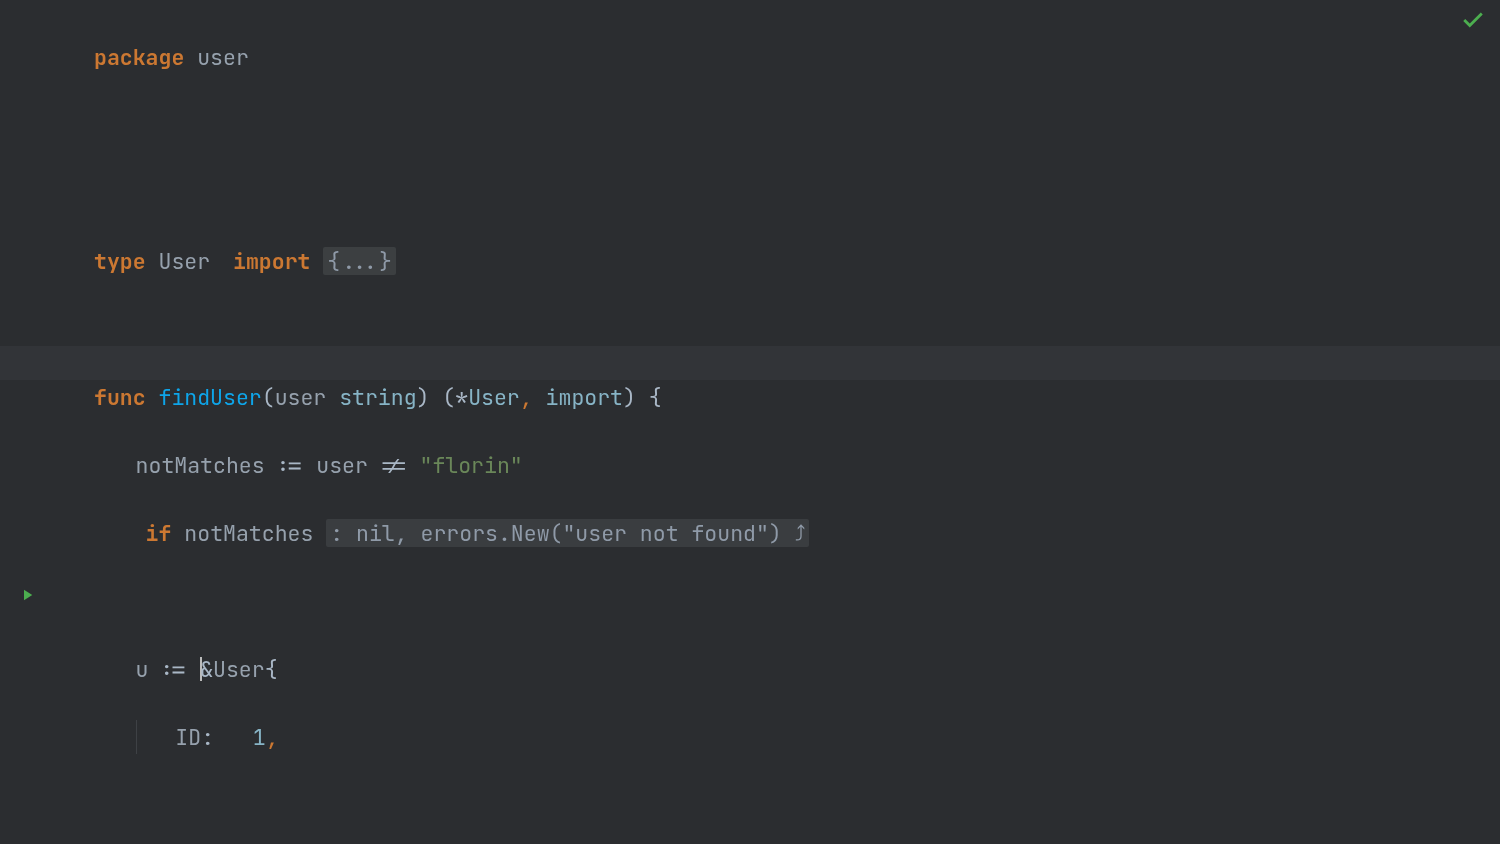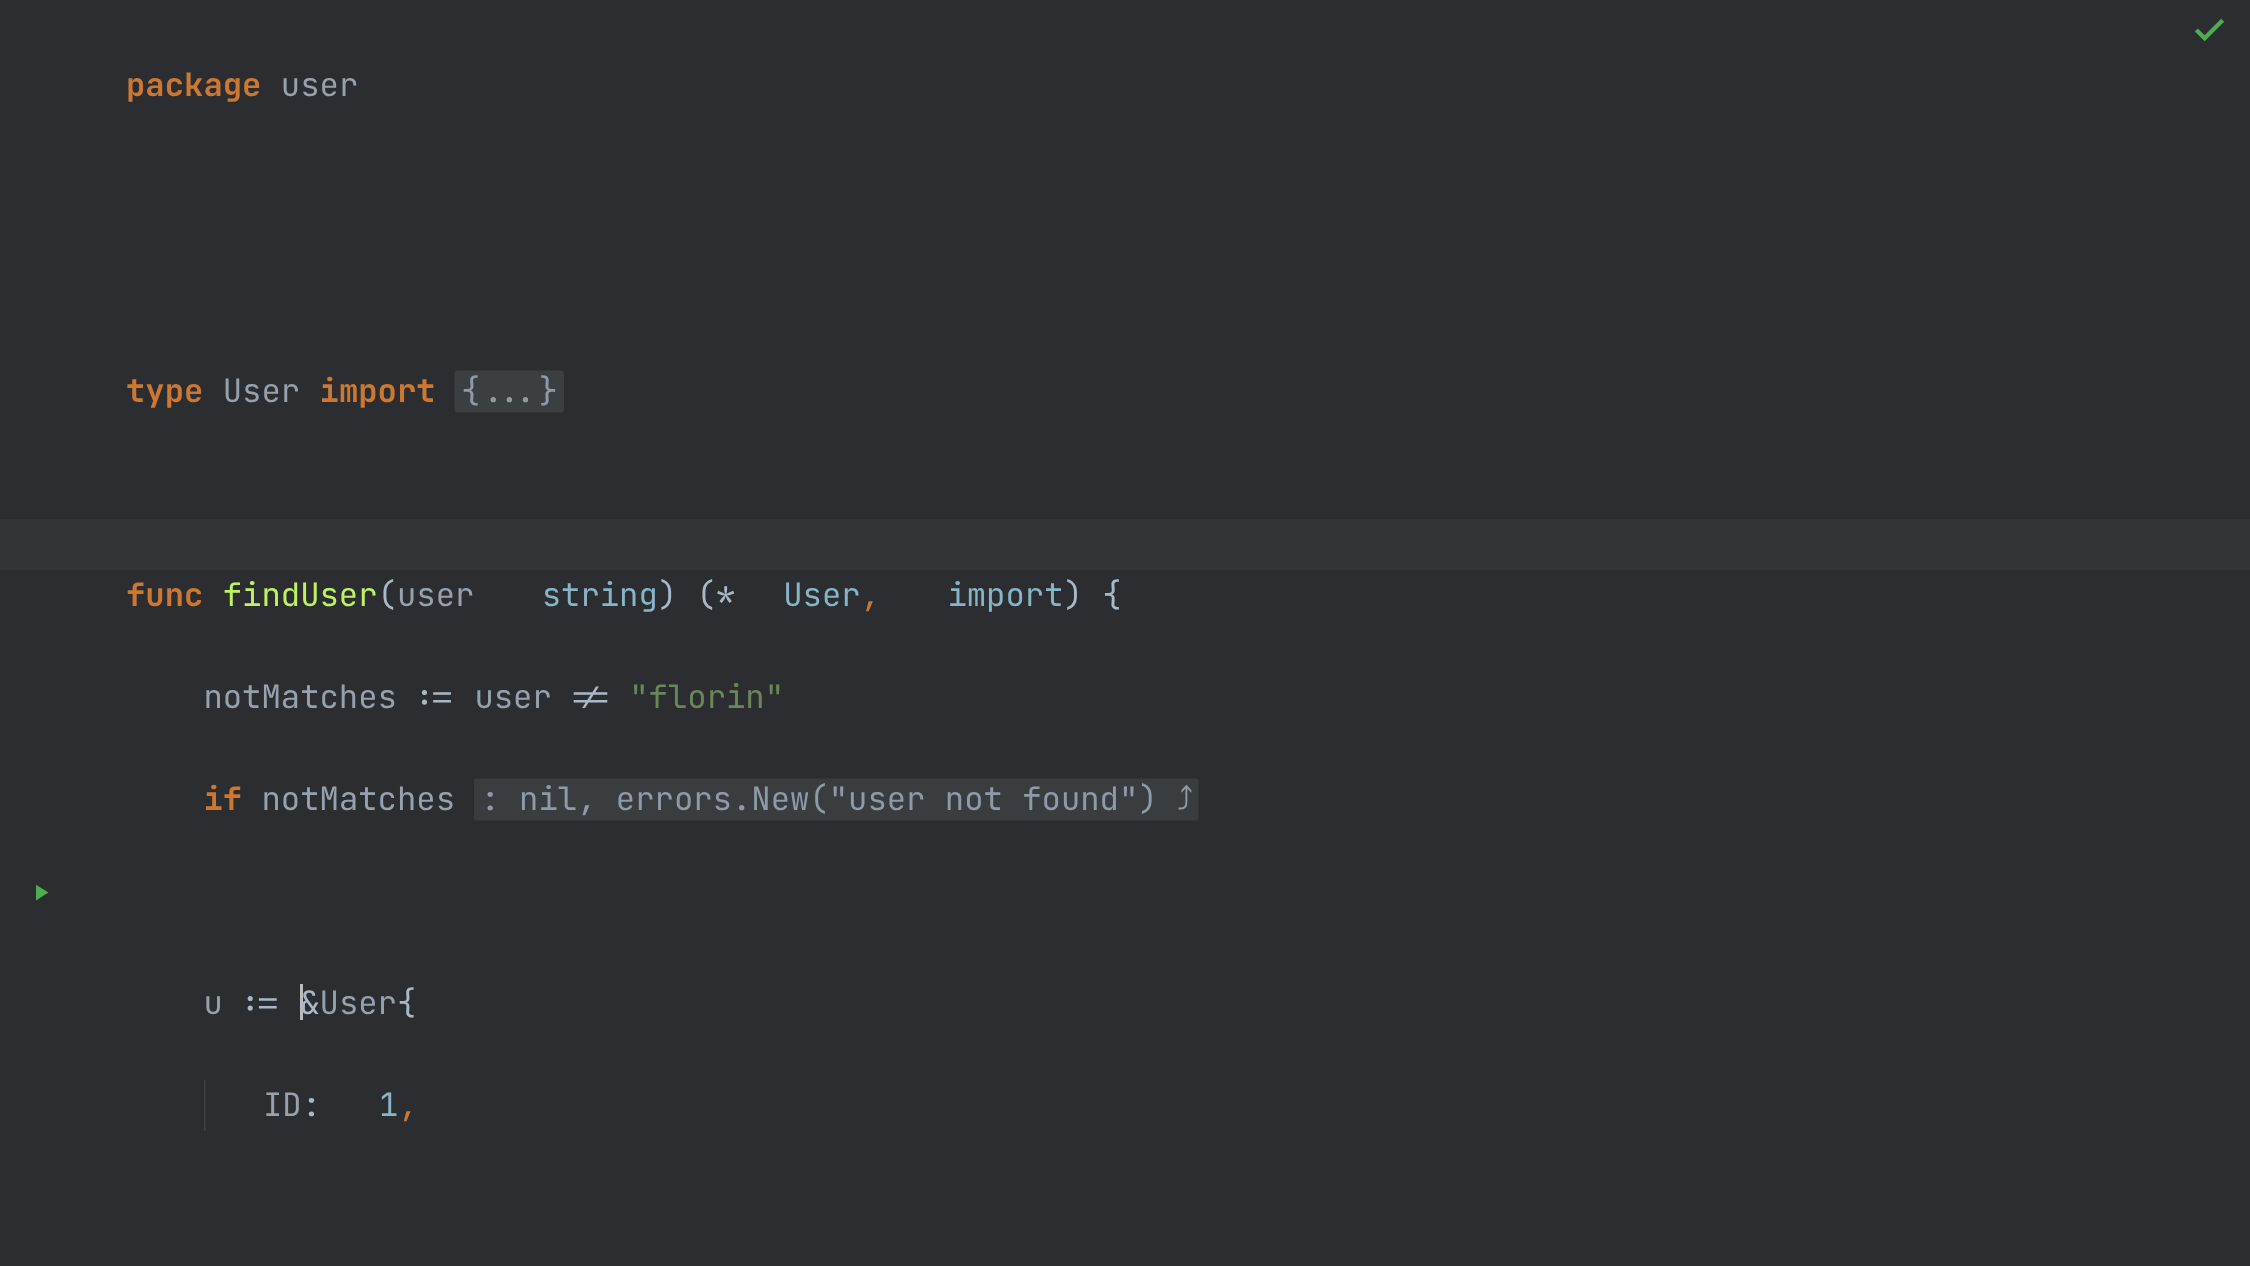"package" .kw { margin-left: none -> 10px }
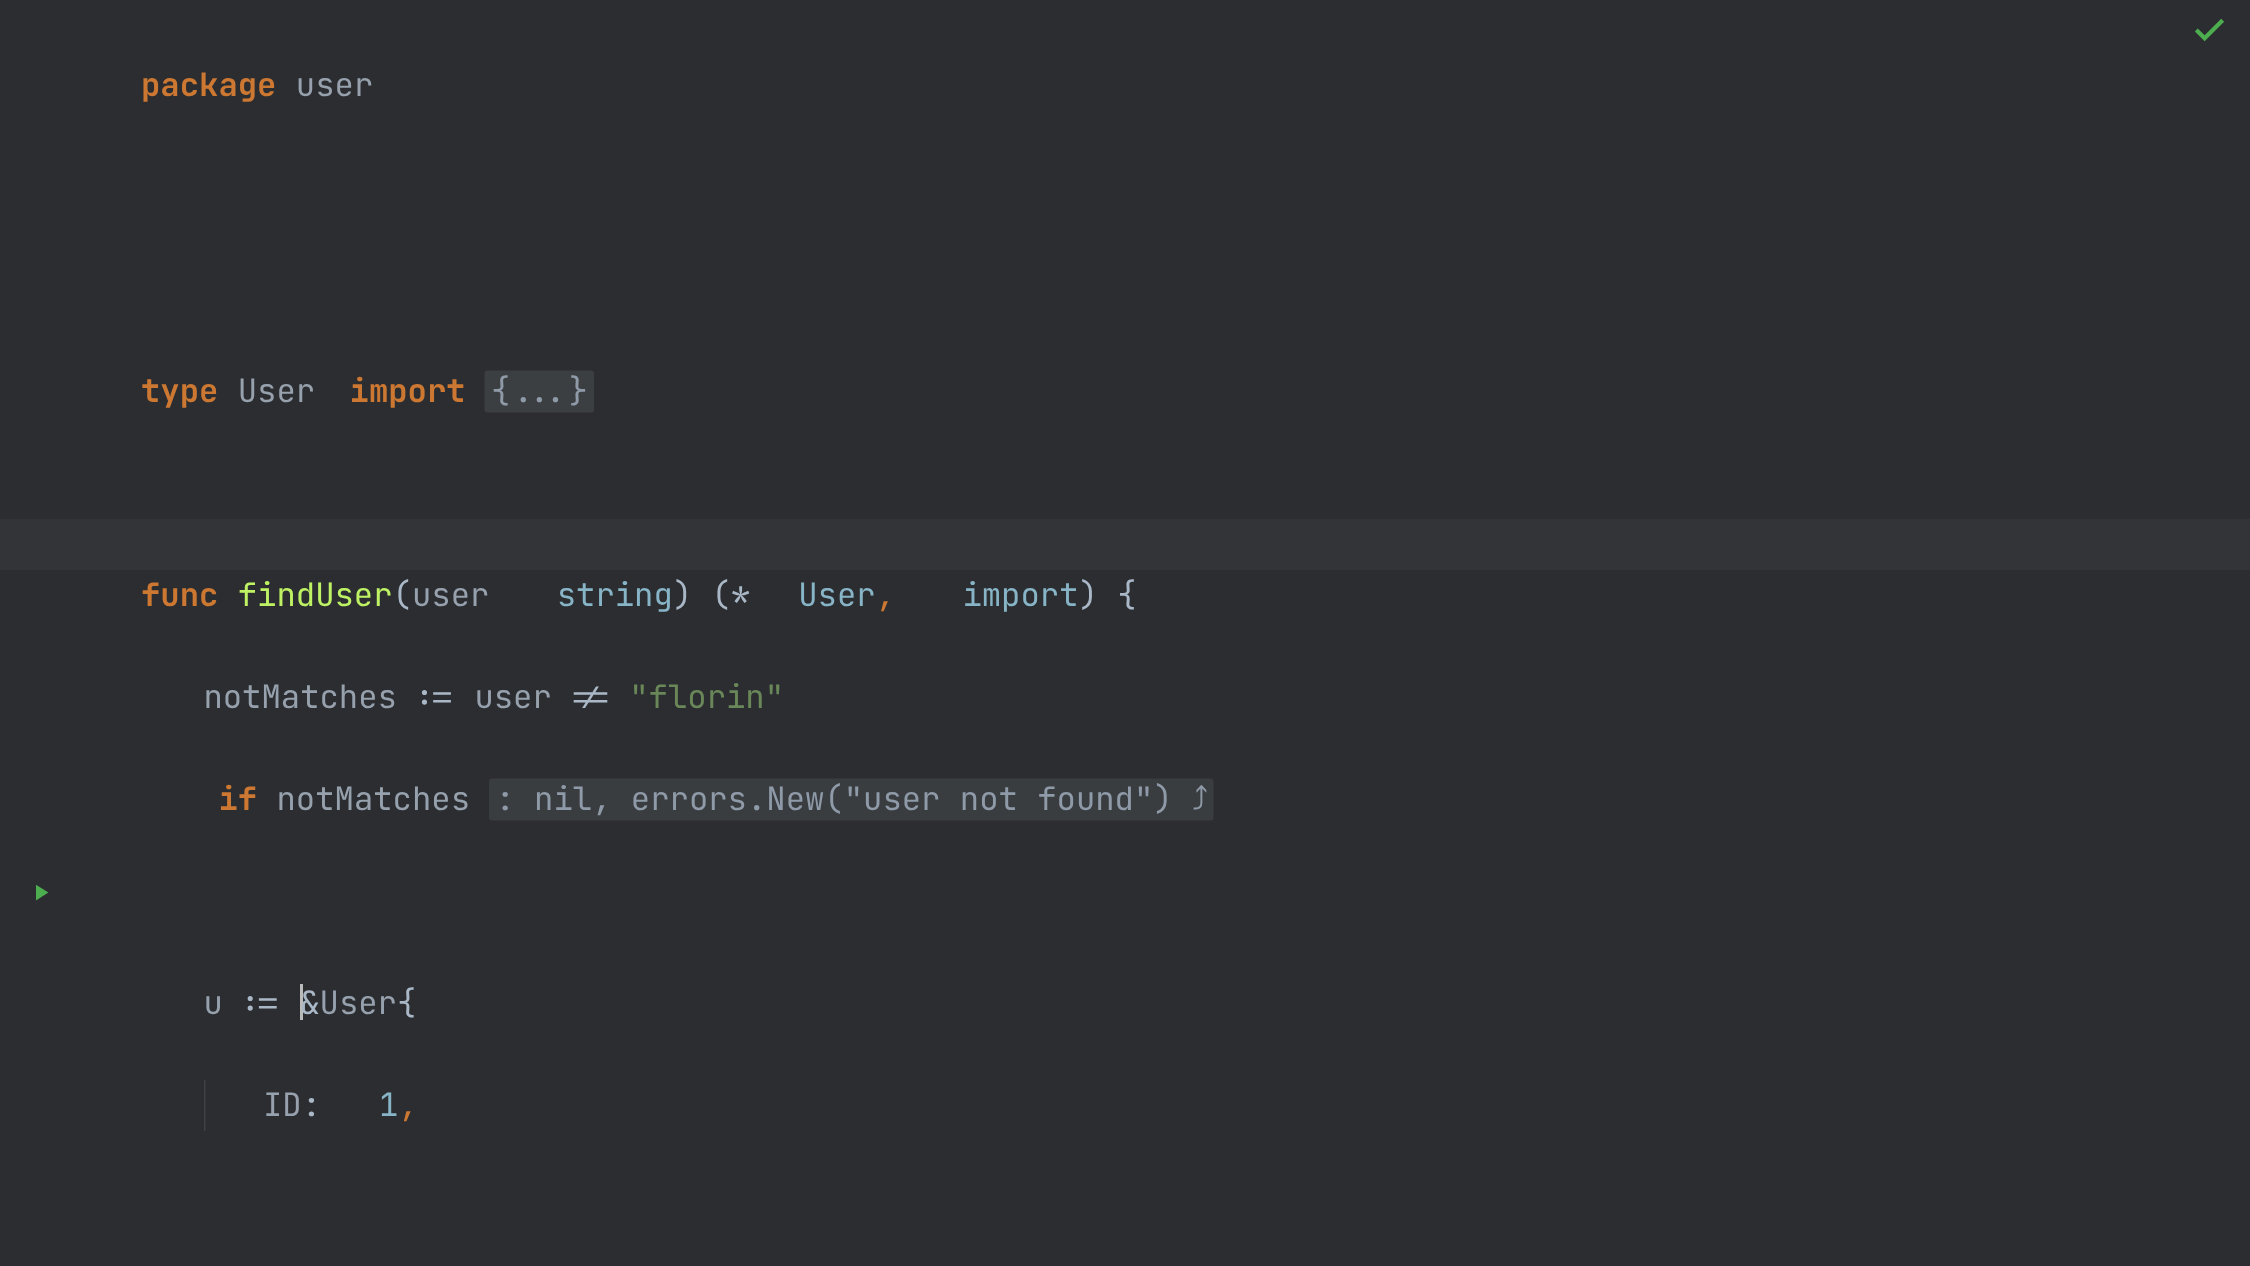"findUser" .fname { color: #bef264 -> #0ea5e9 }
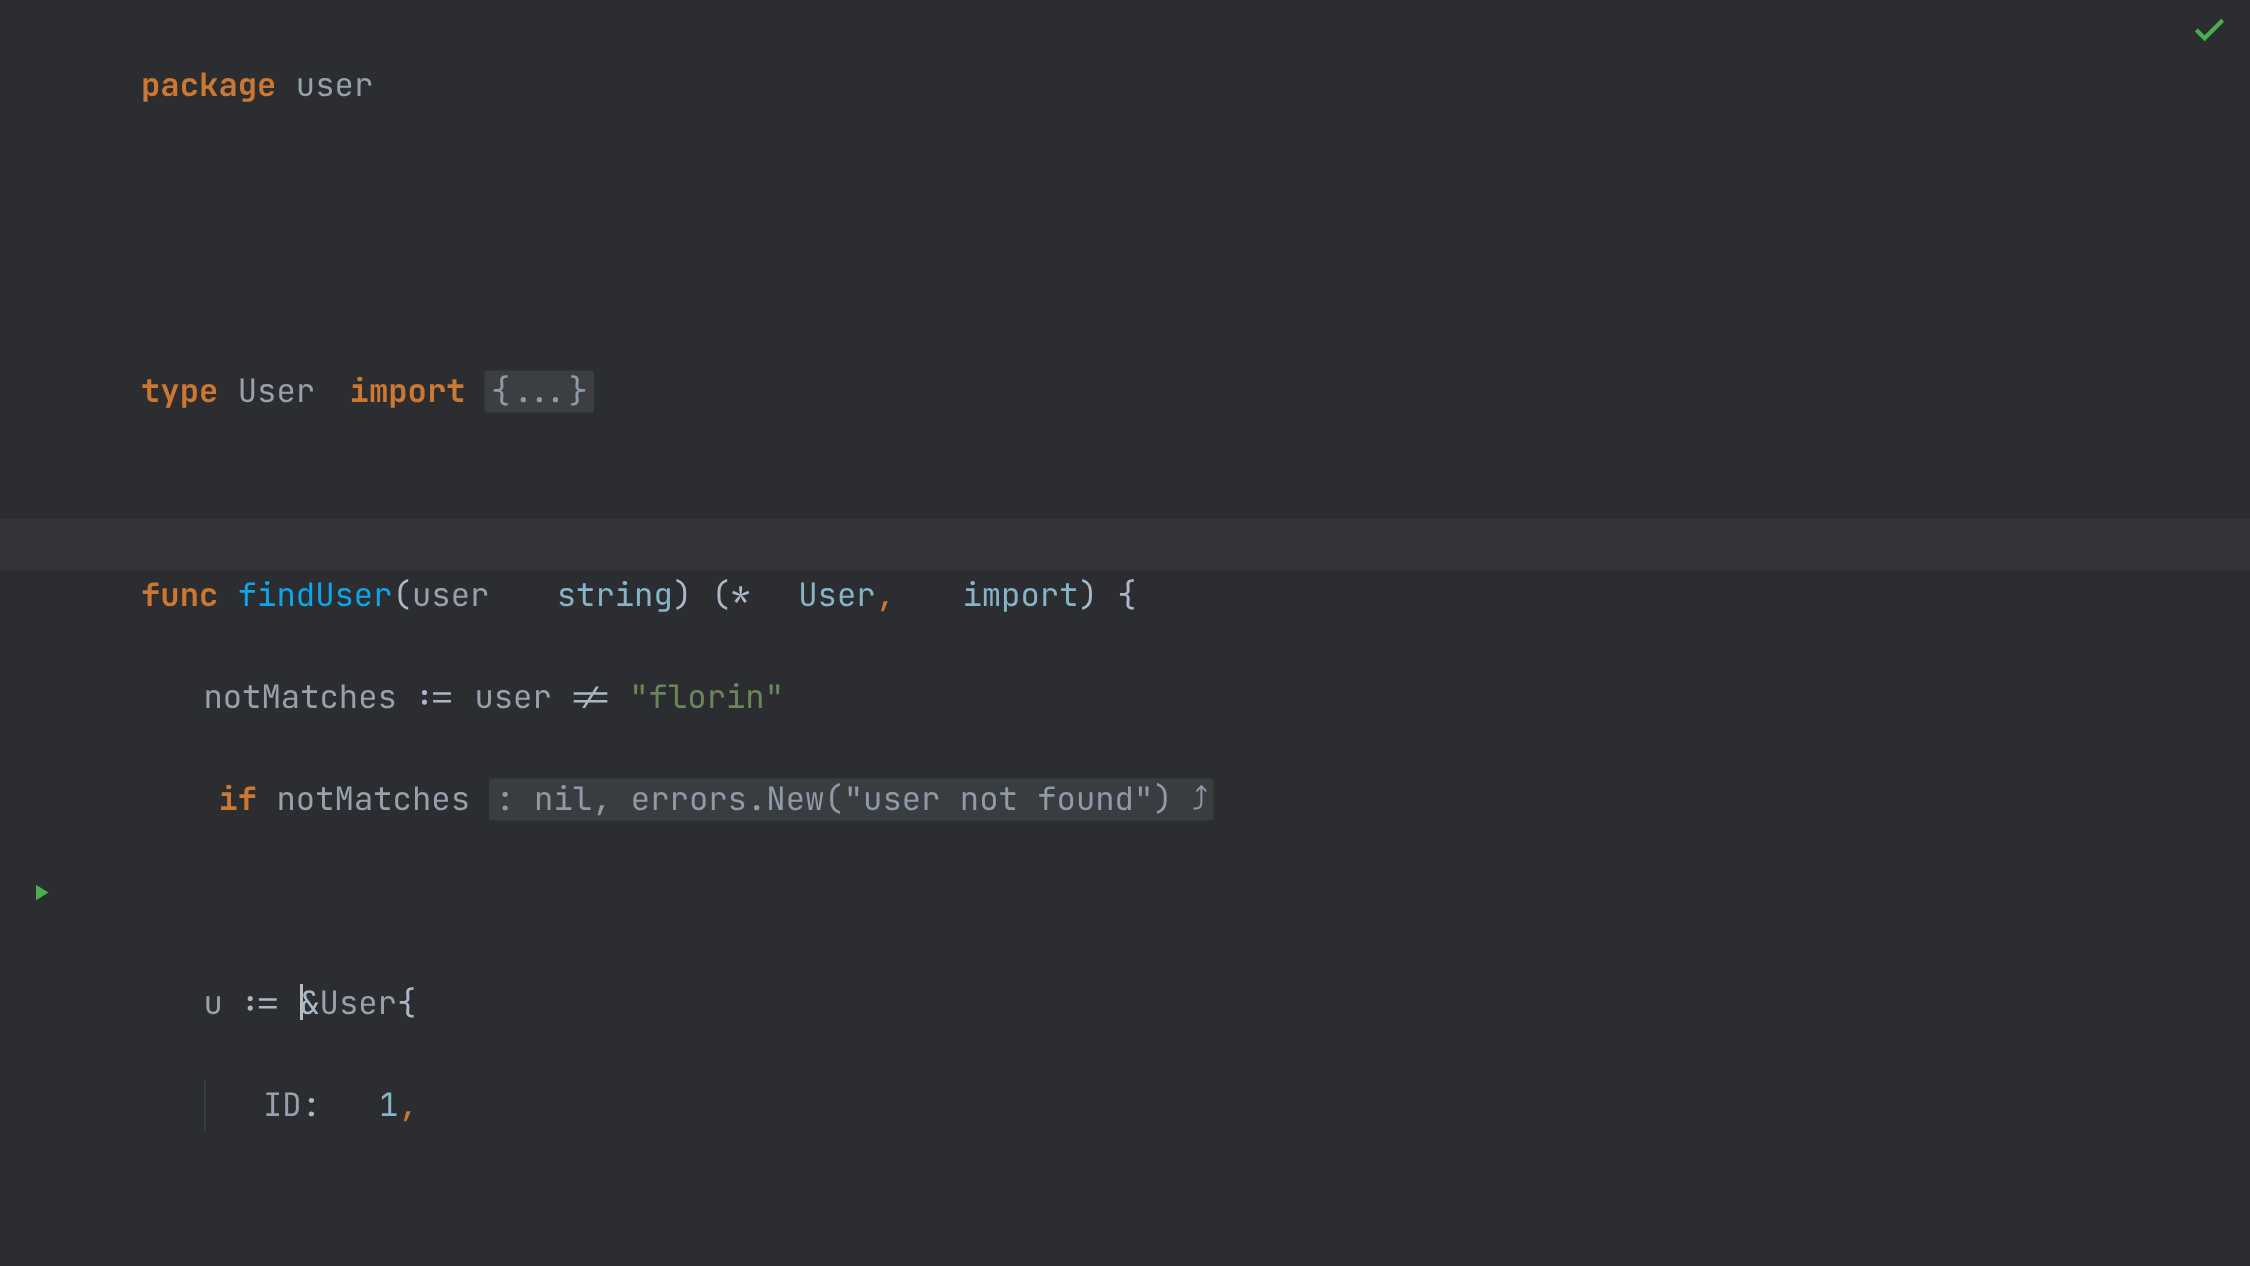"string" .typ { margin-left: 32px -> none }
